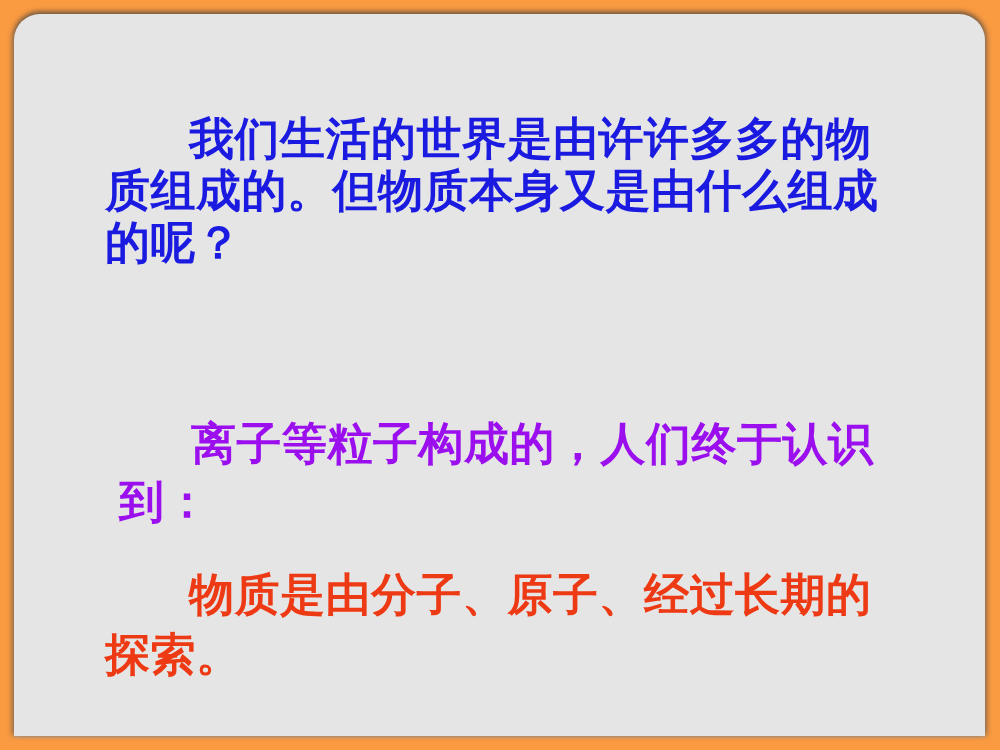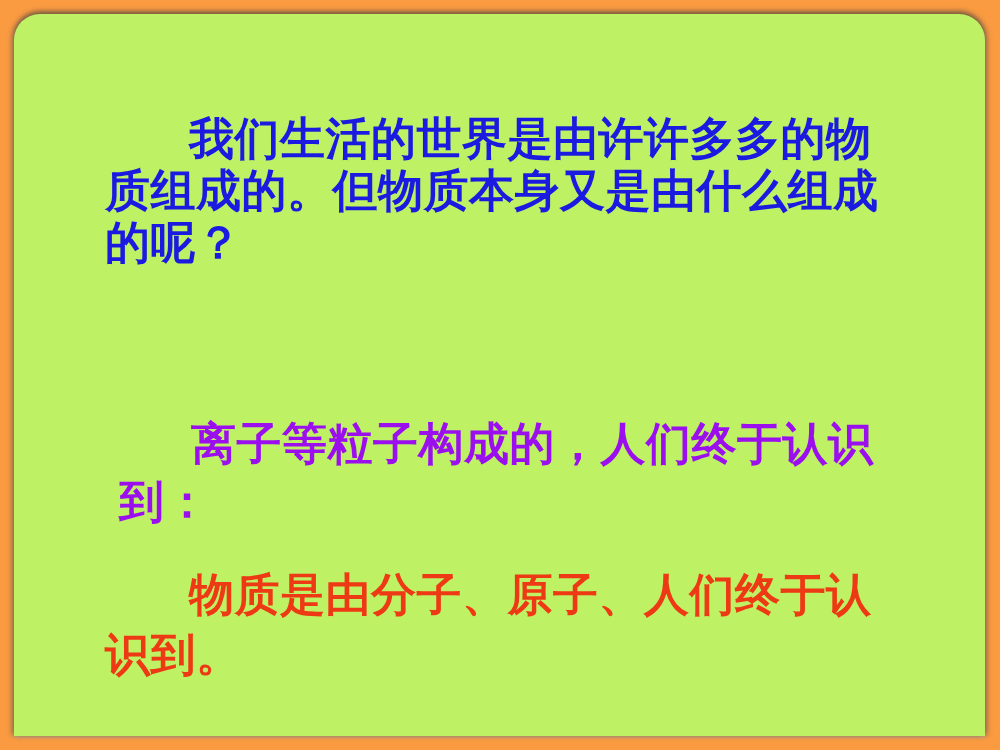"我们生活的世界是由许许多多的物质组成的。但物质本身又是由什么组成的呢？" #panel { background: #bef264 -> #e5e5e5 }
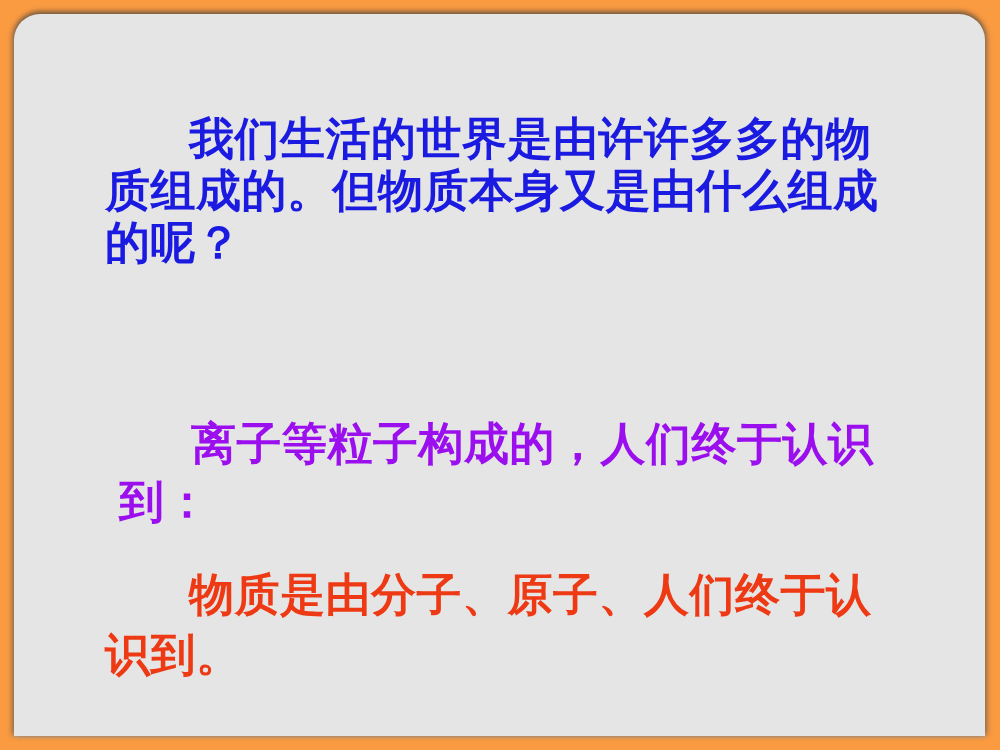"物质是由分子、原子、人们终于认识到。" p.para { text: 人们终于认识到 -> 经过长期的探索 }
